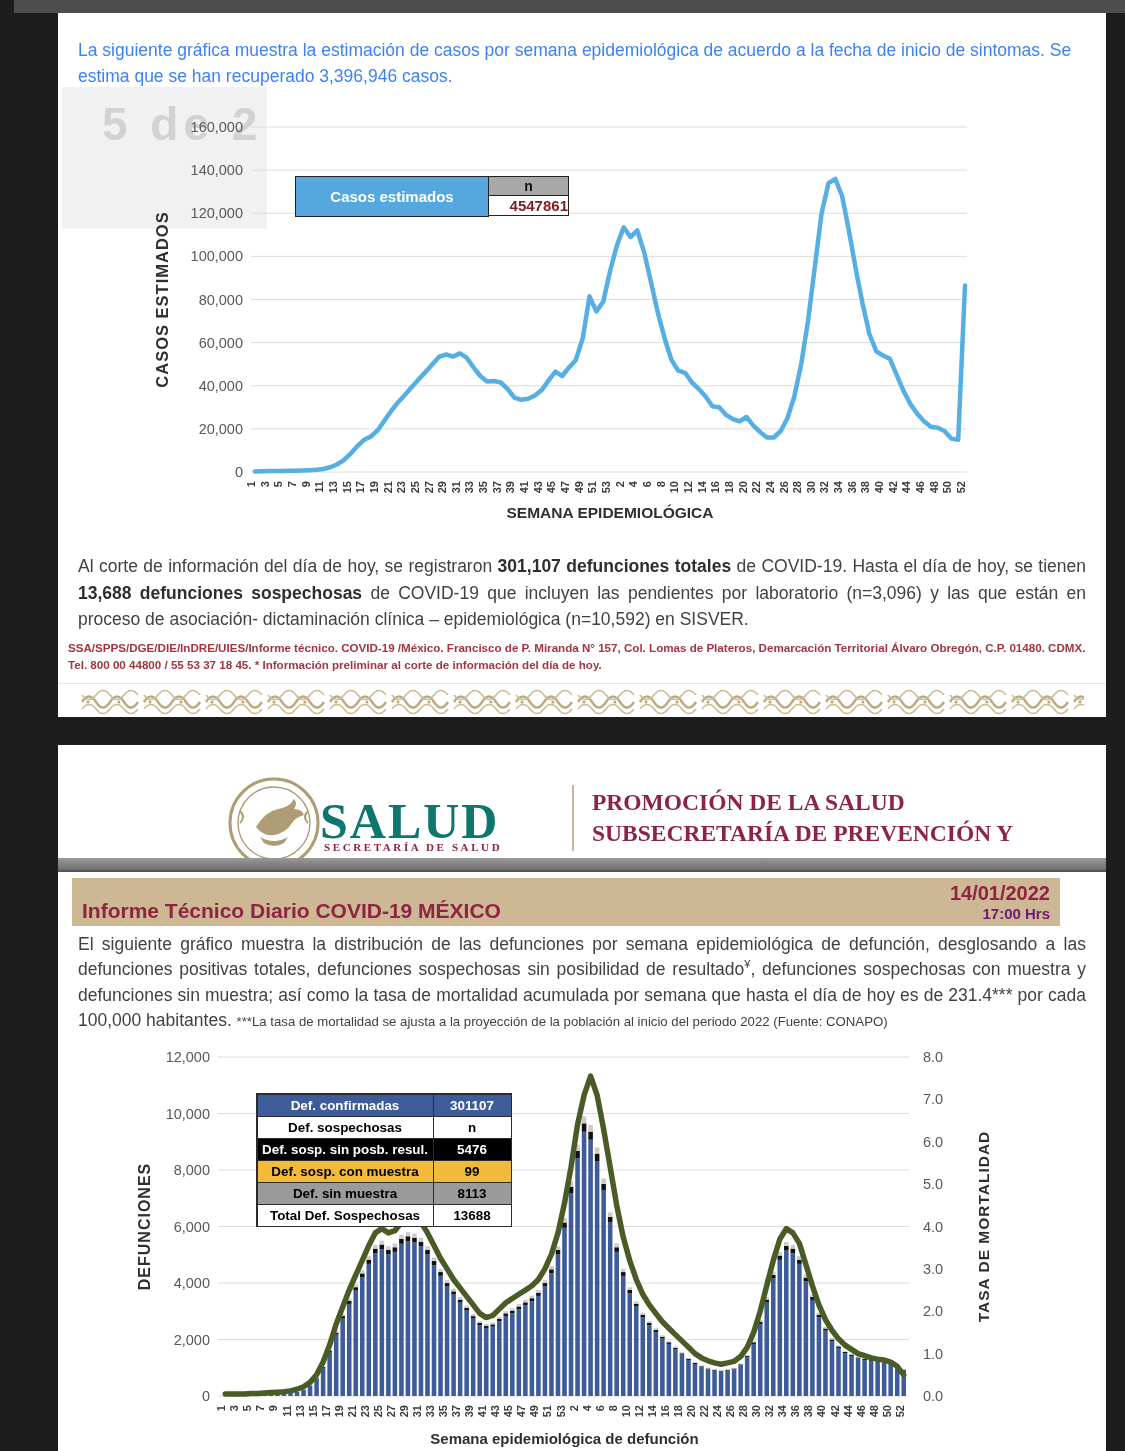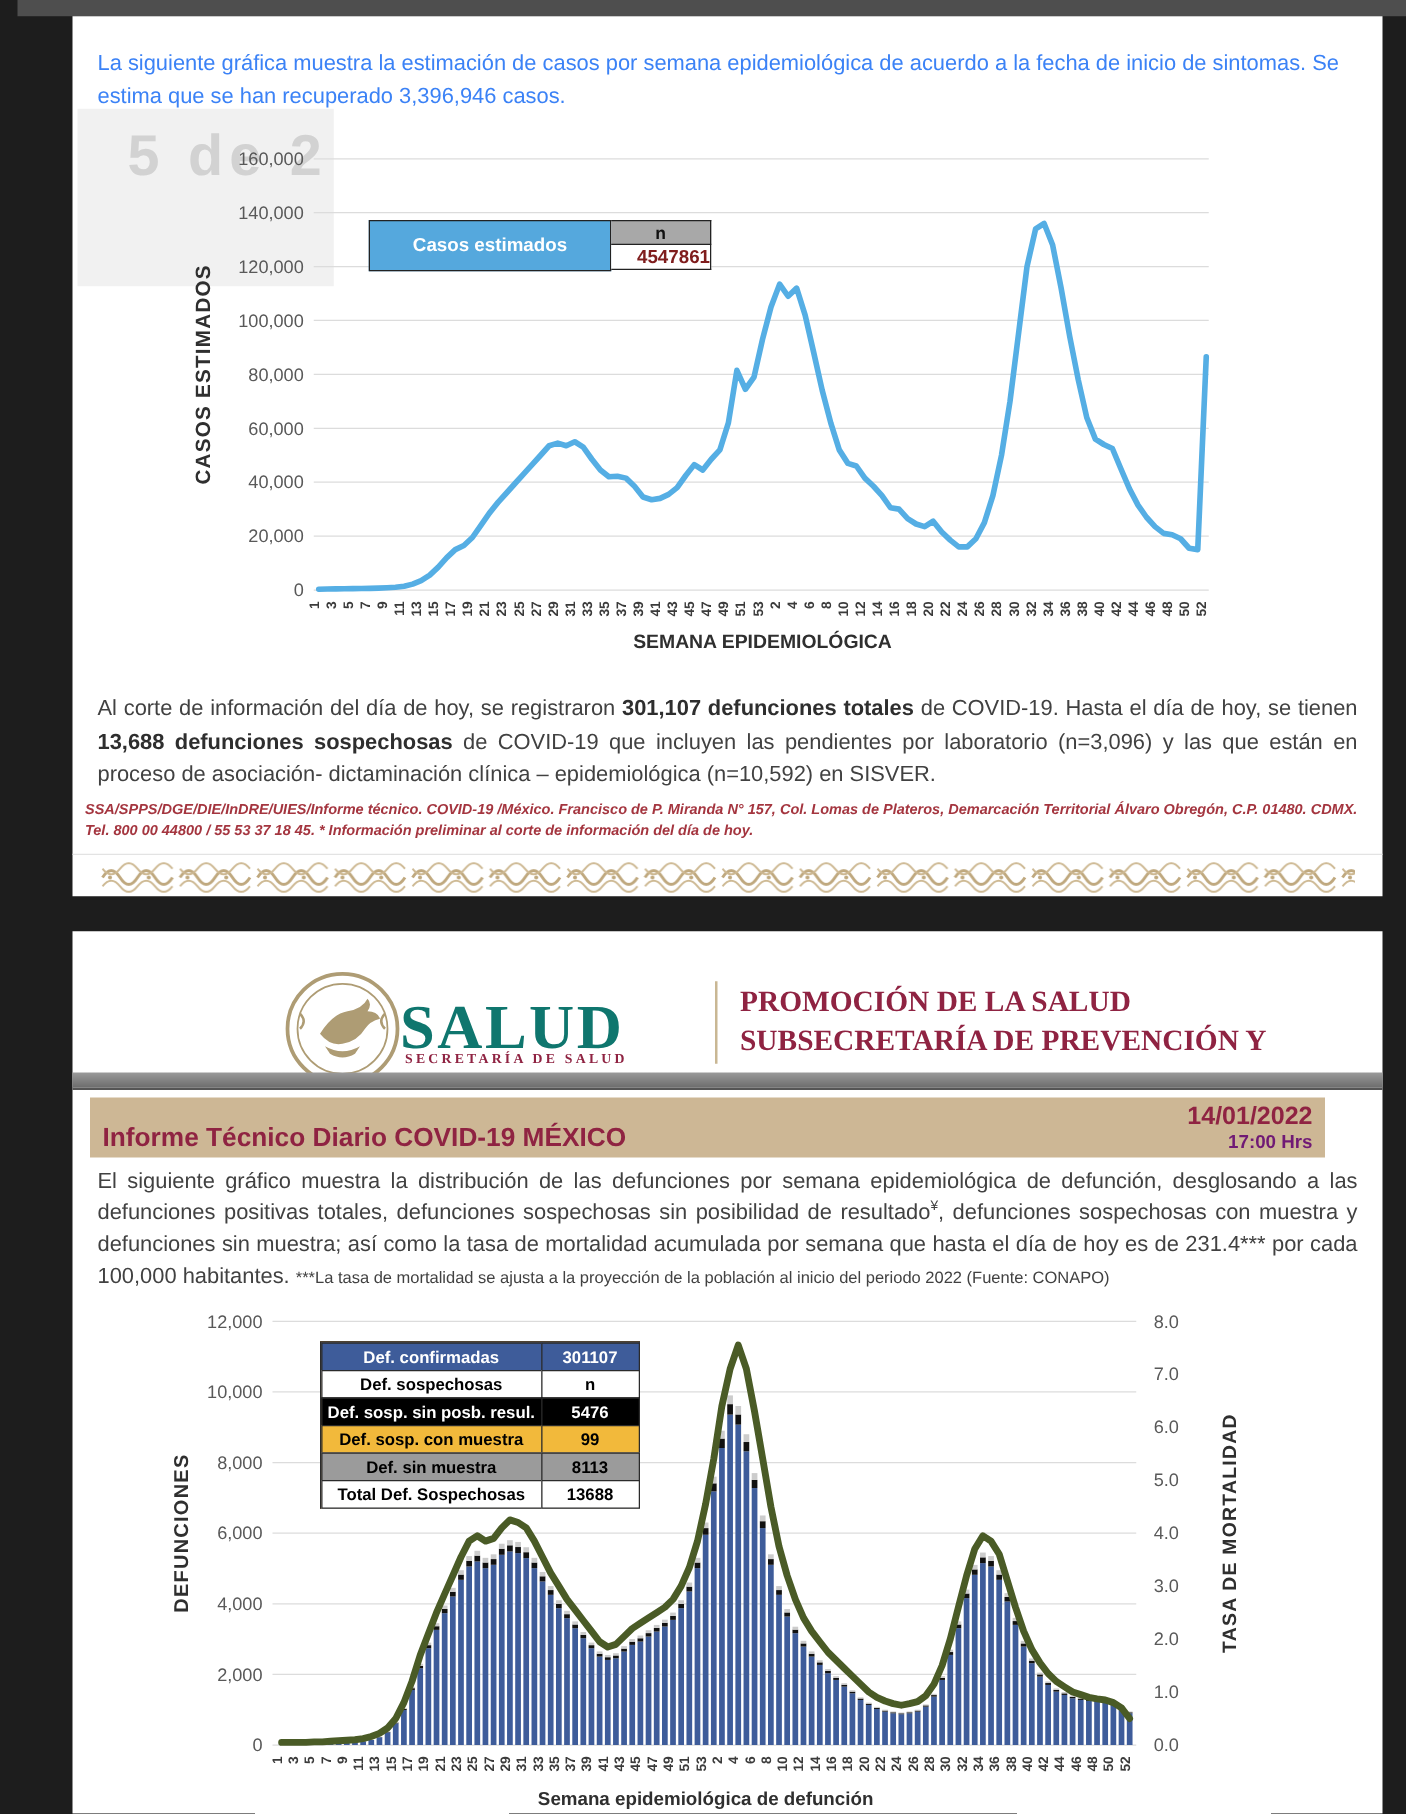"SSA/SPPS/DGE/DIE/InDRE/UIES/Informe" .p1-footer { font-style: italic -> none }
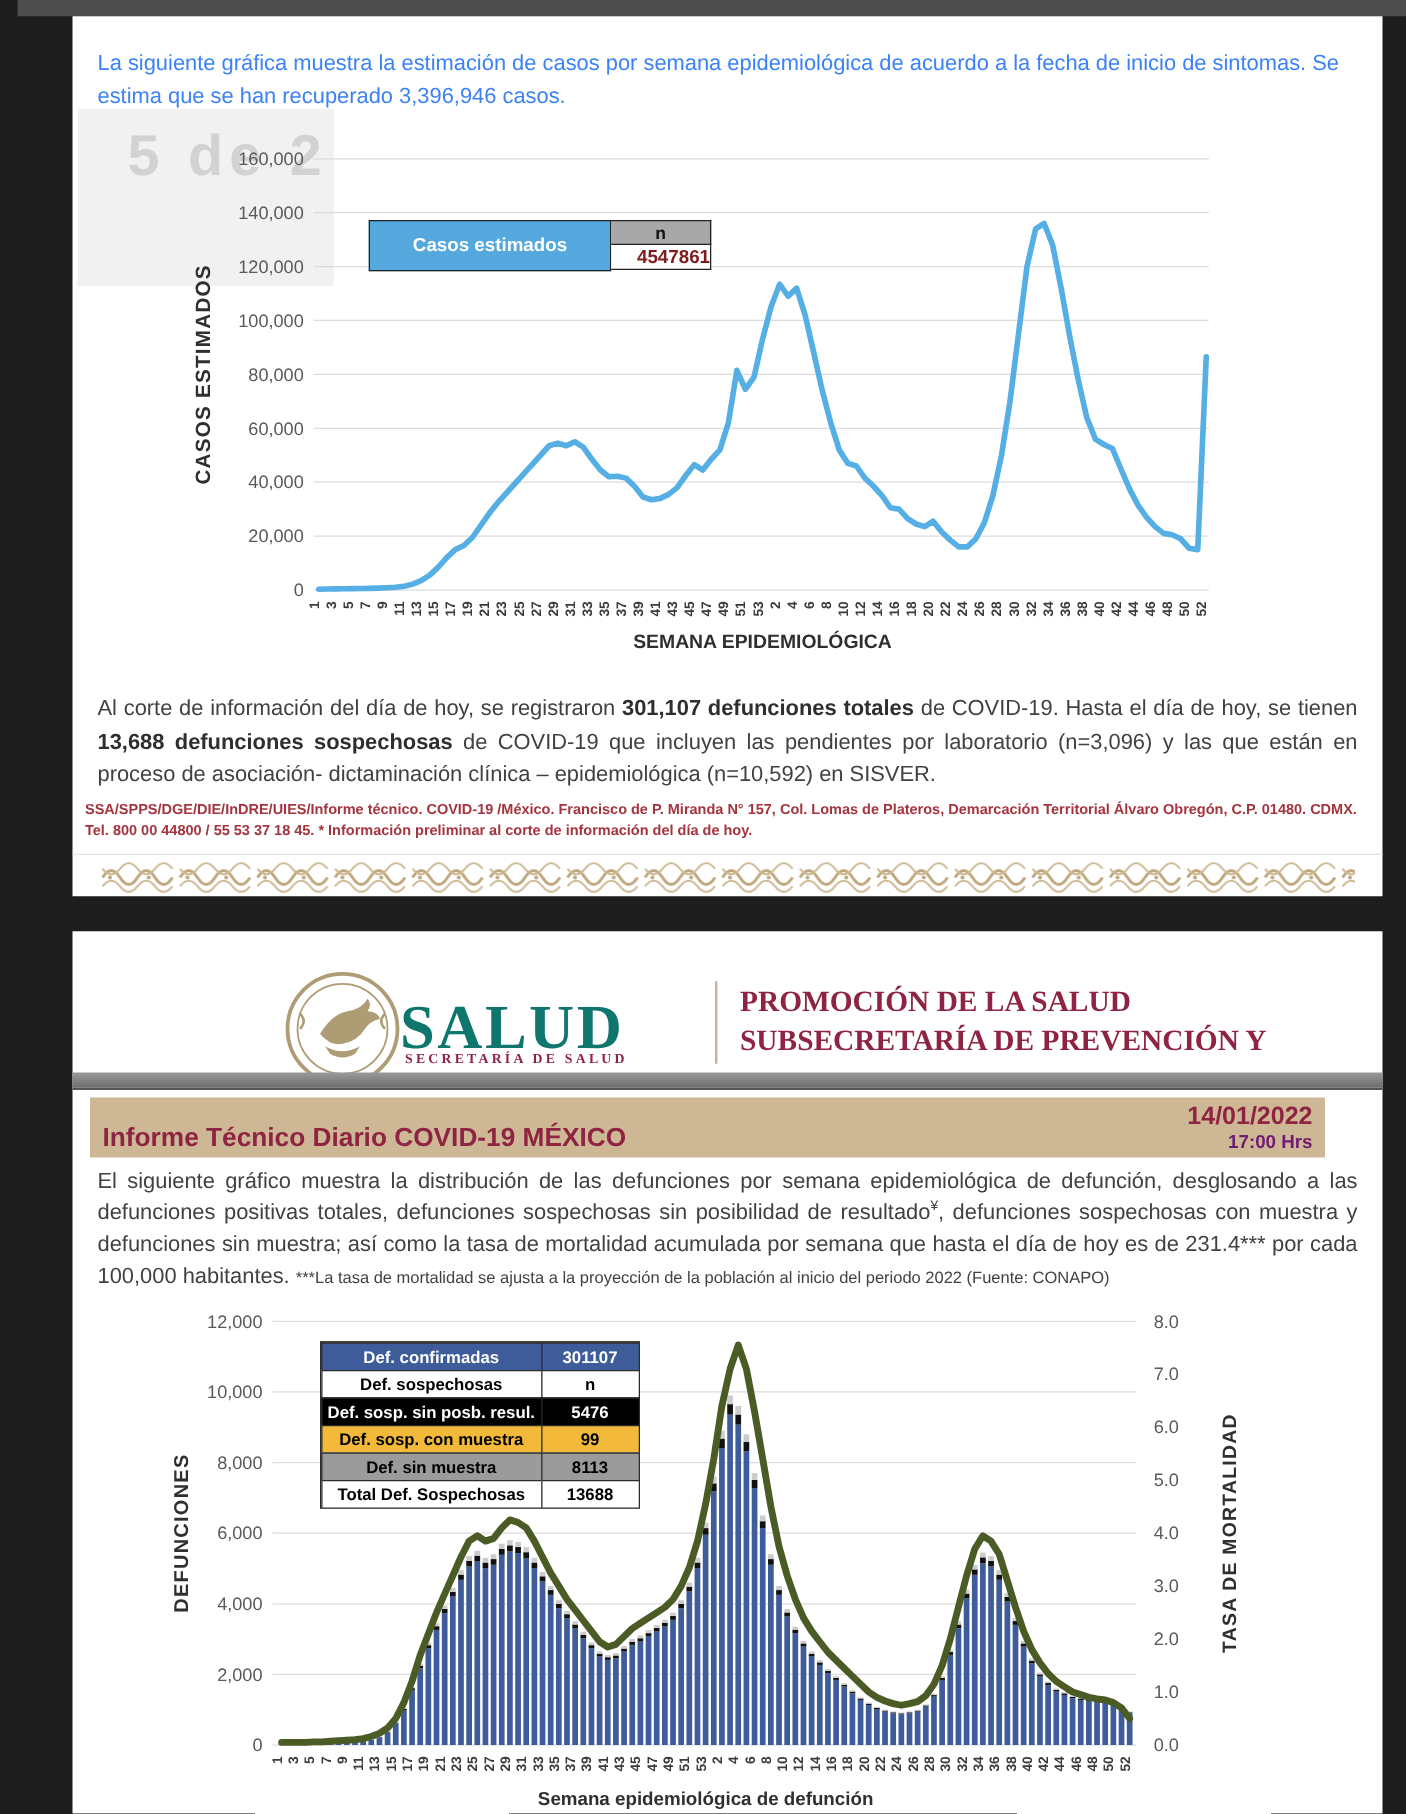"Def. confirmadas" div.abs { background: #a16207 -> #0f172a; top: 328px -> 348px }
